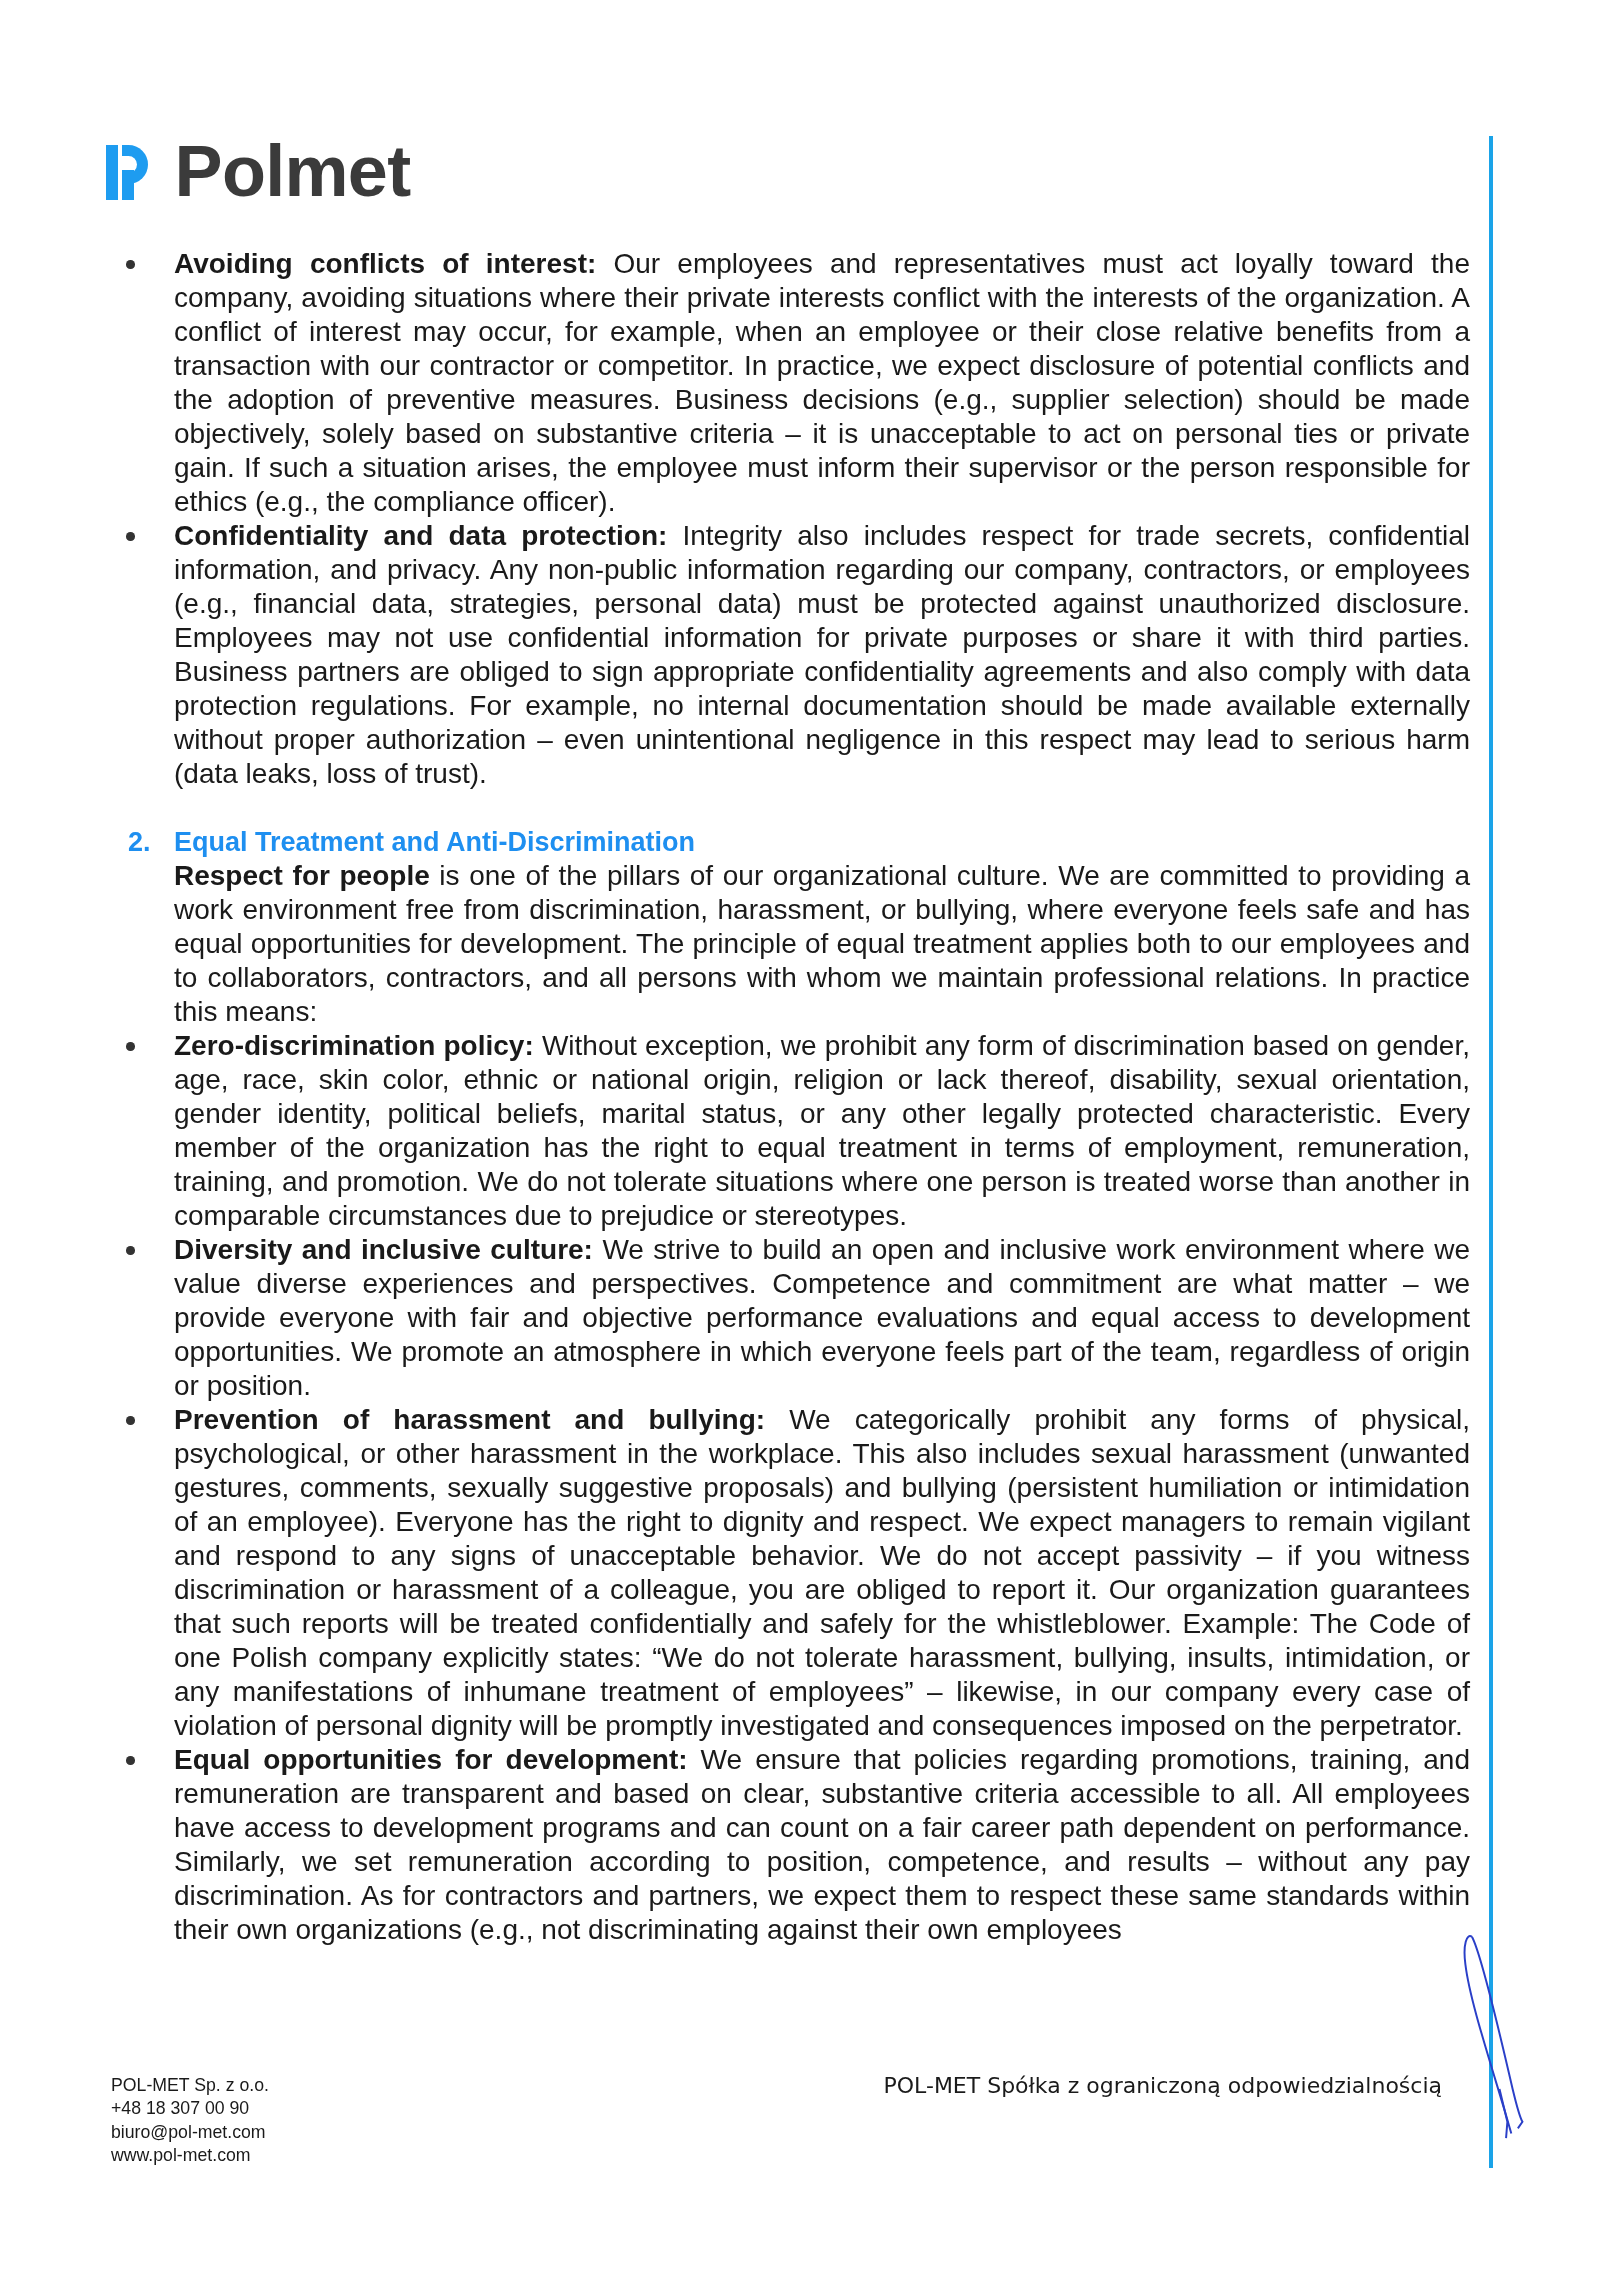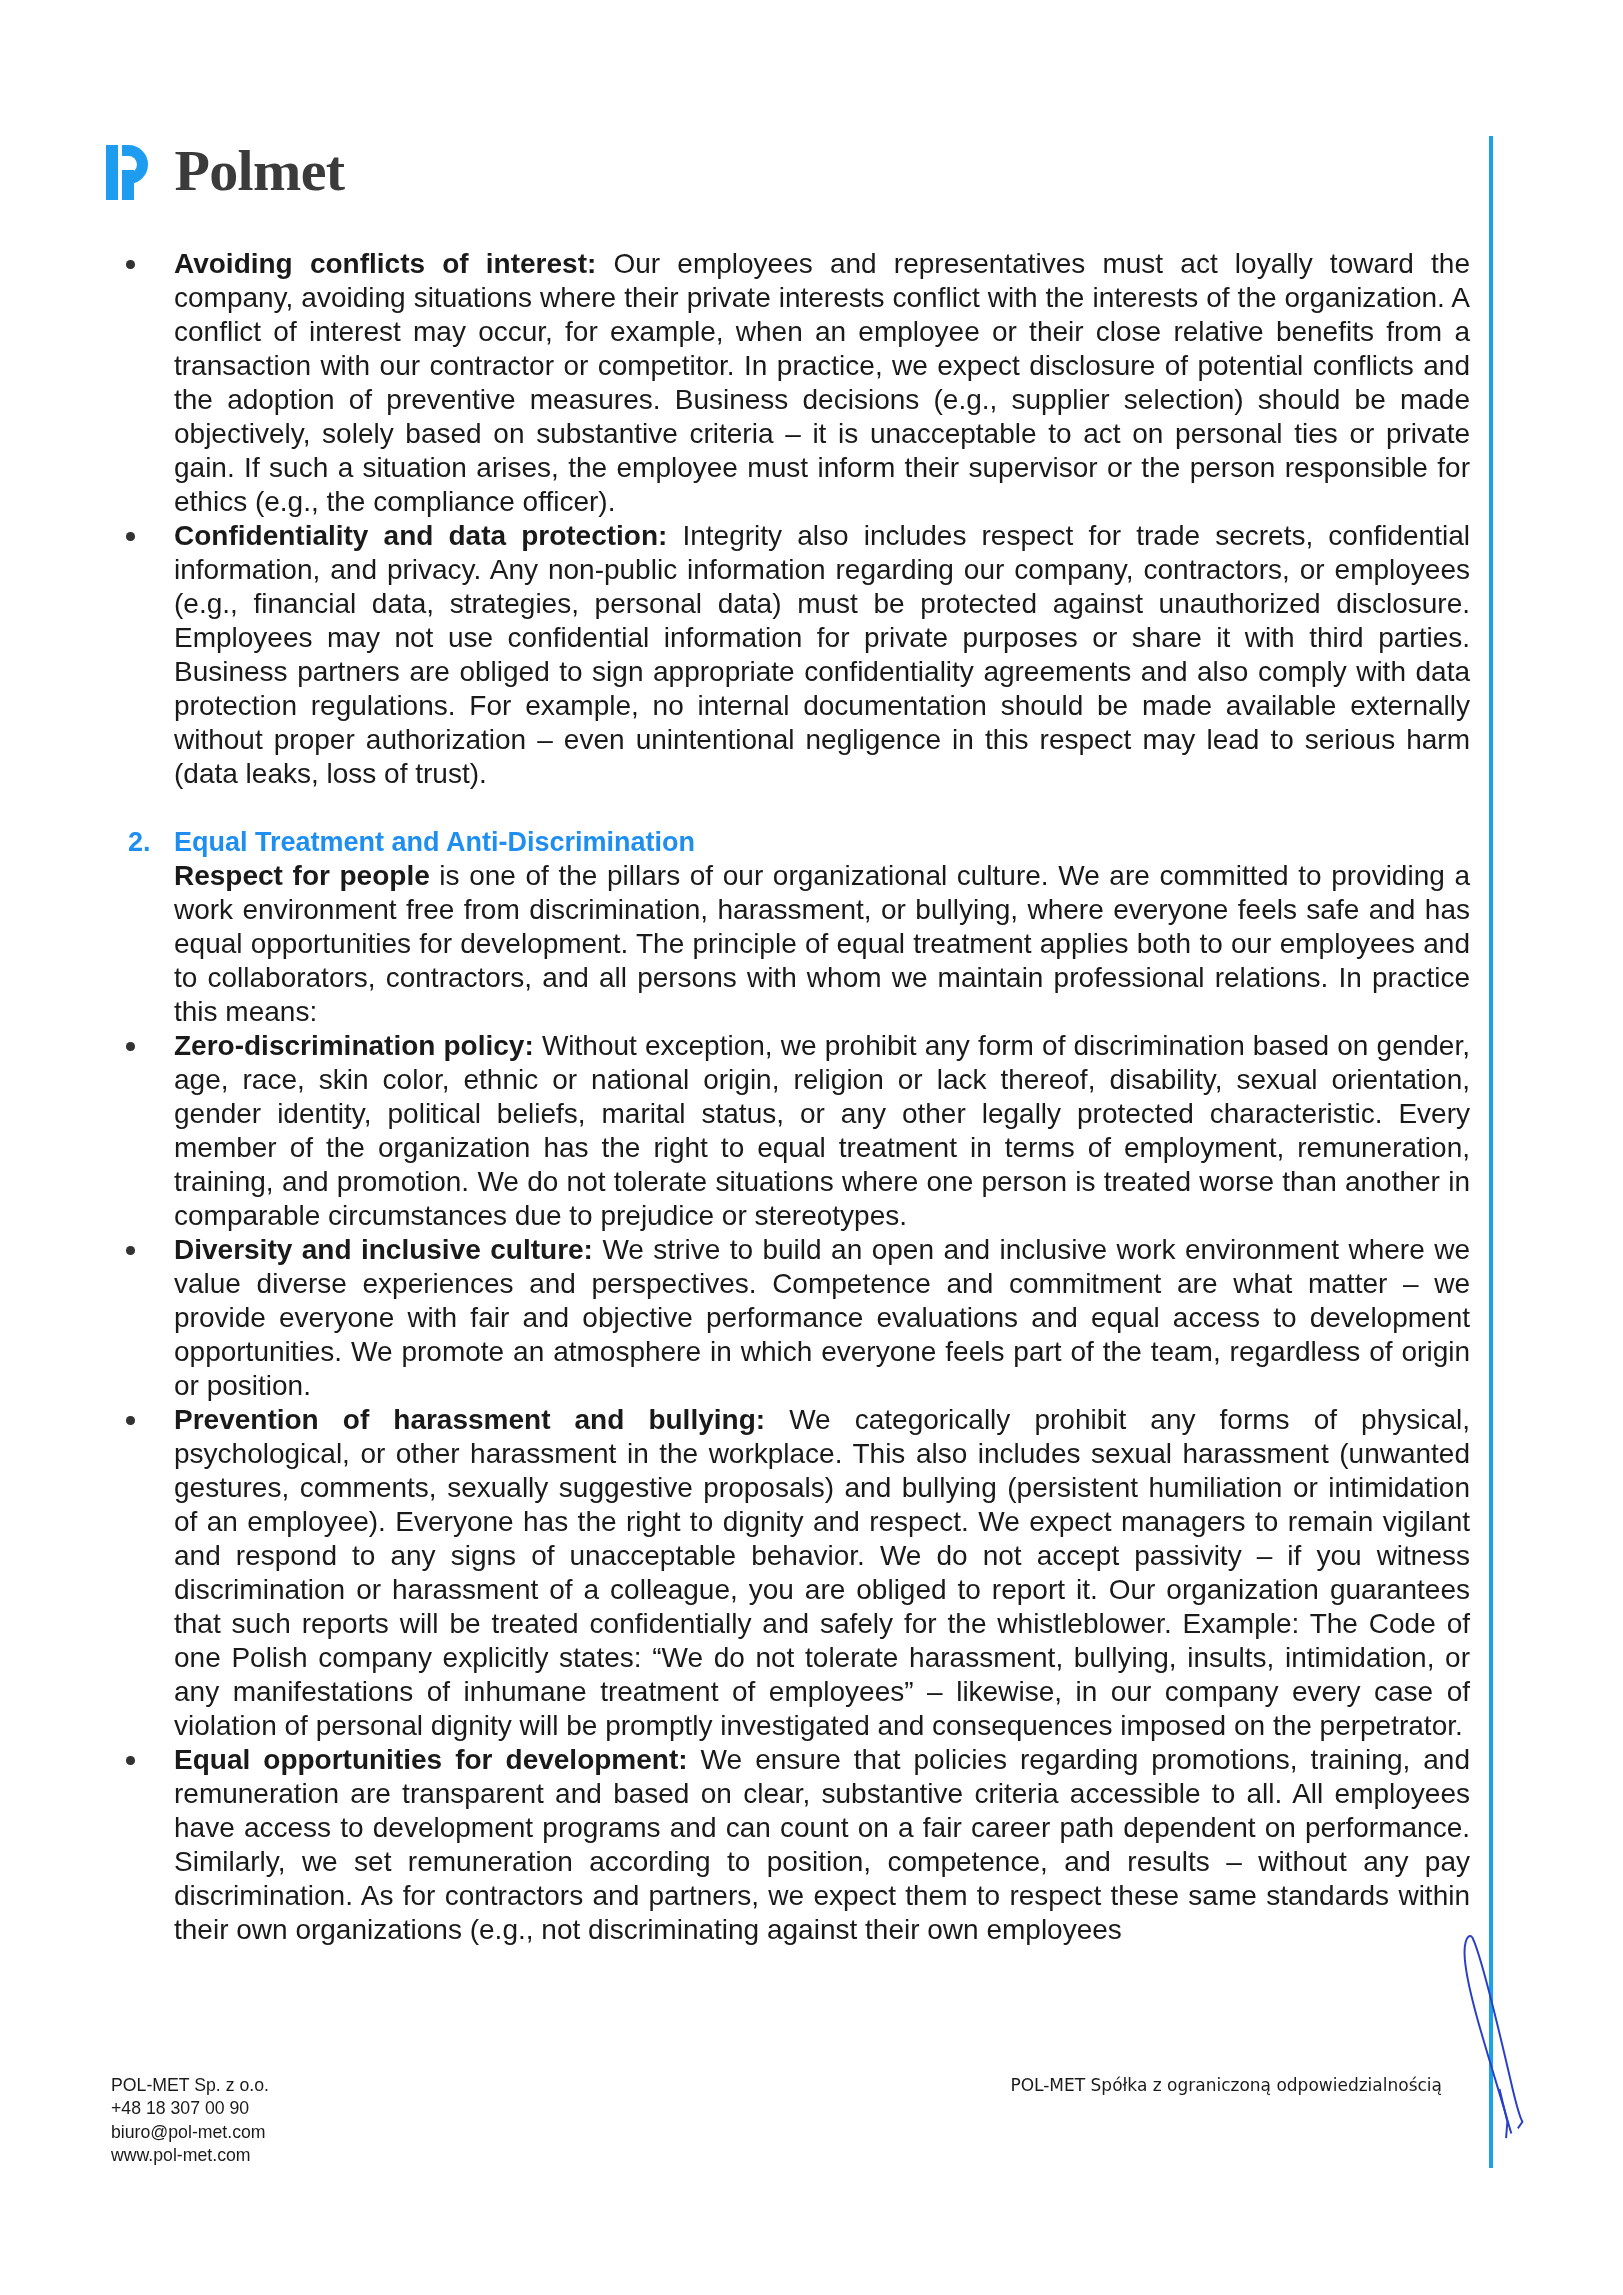"Polmet" .logo-text { font-family: Liberation Serif, serif -> Liberation Sans, sans-serif; font-size: 58px -> 72px }
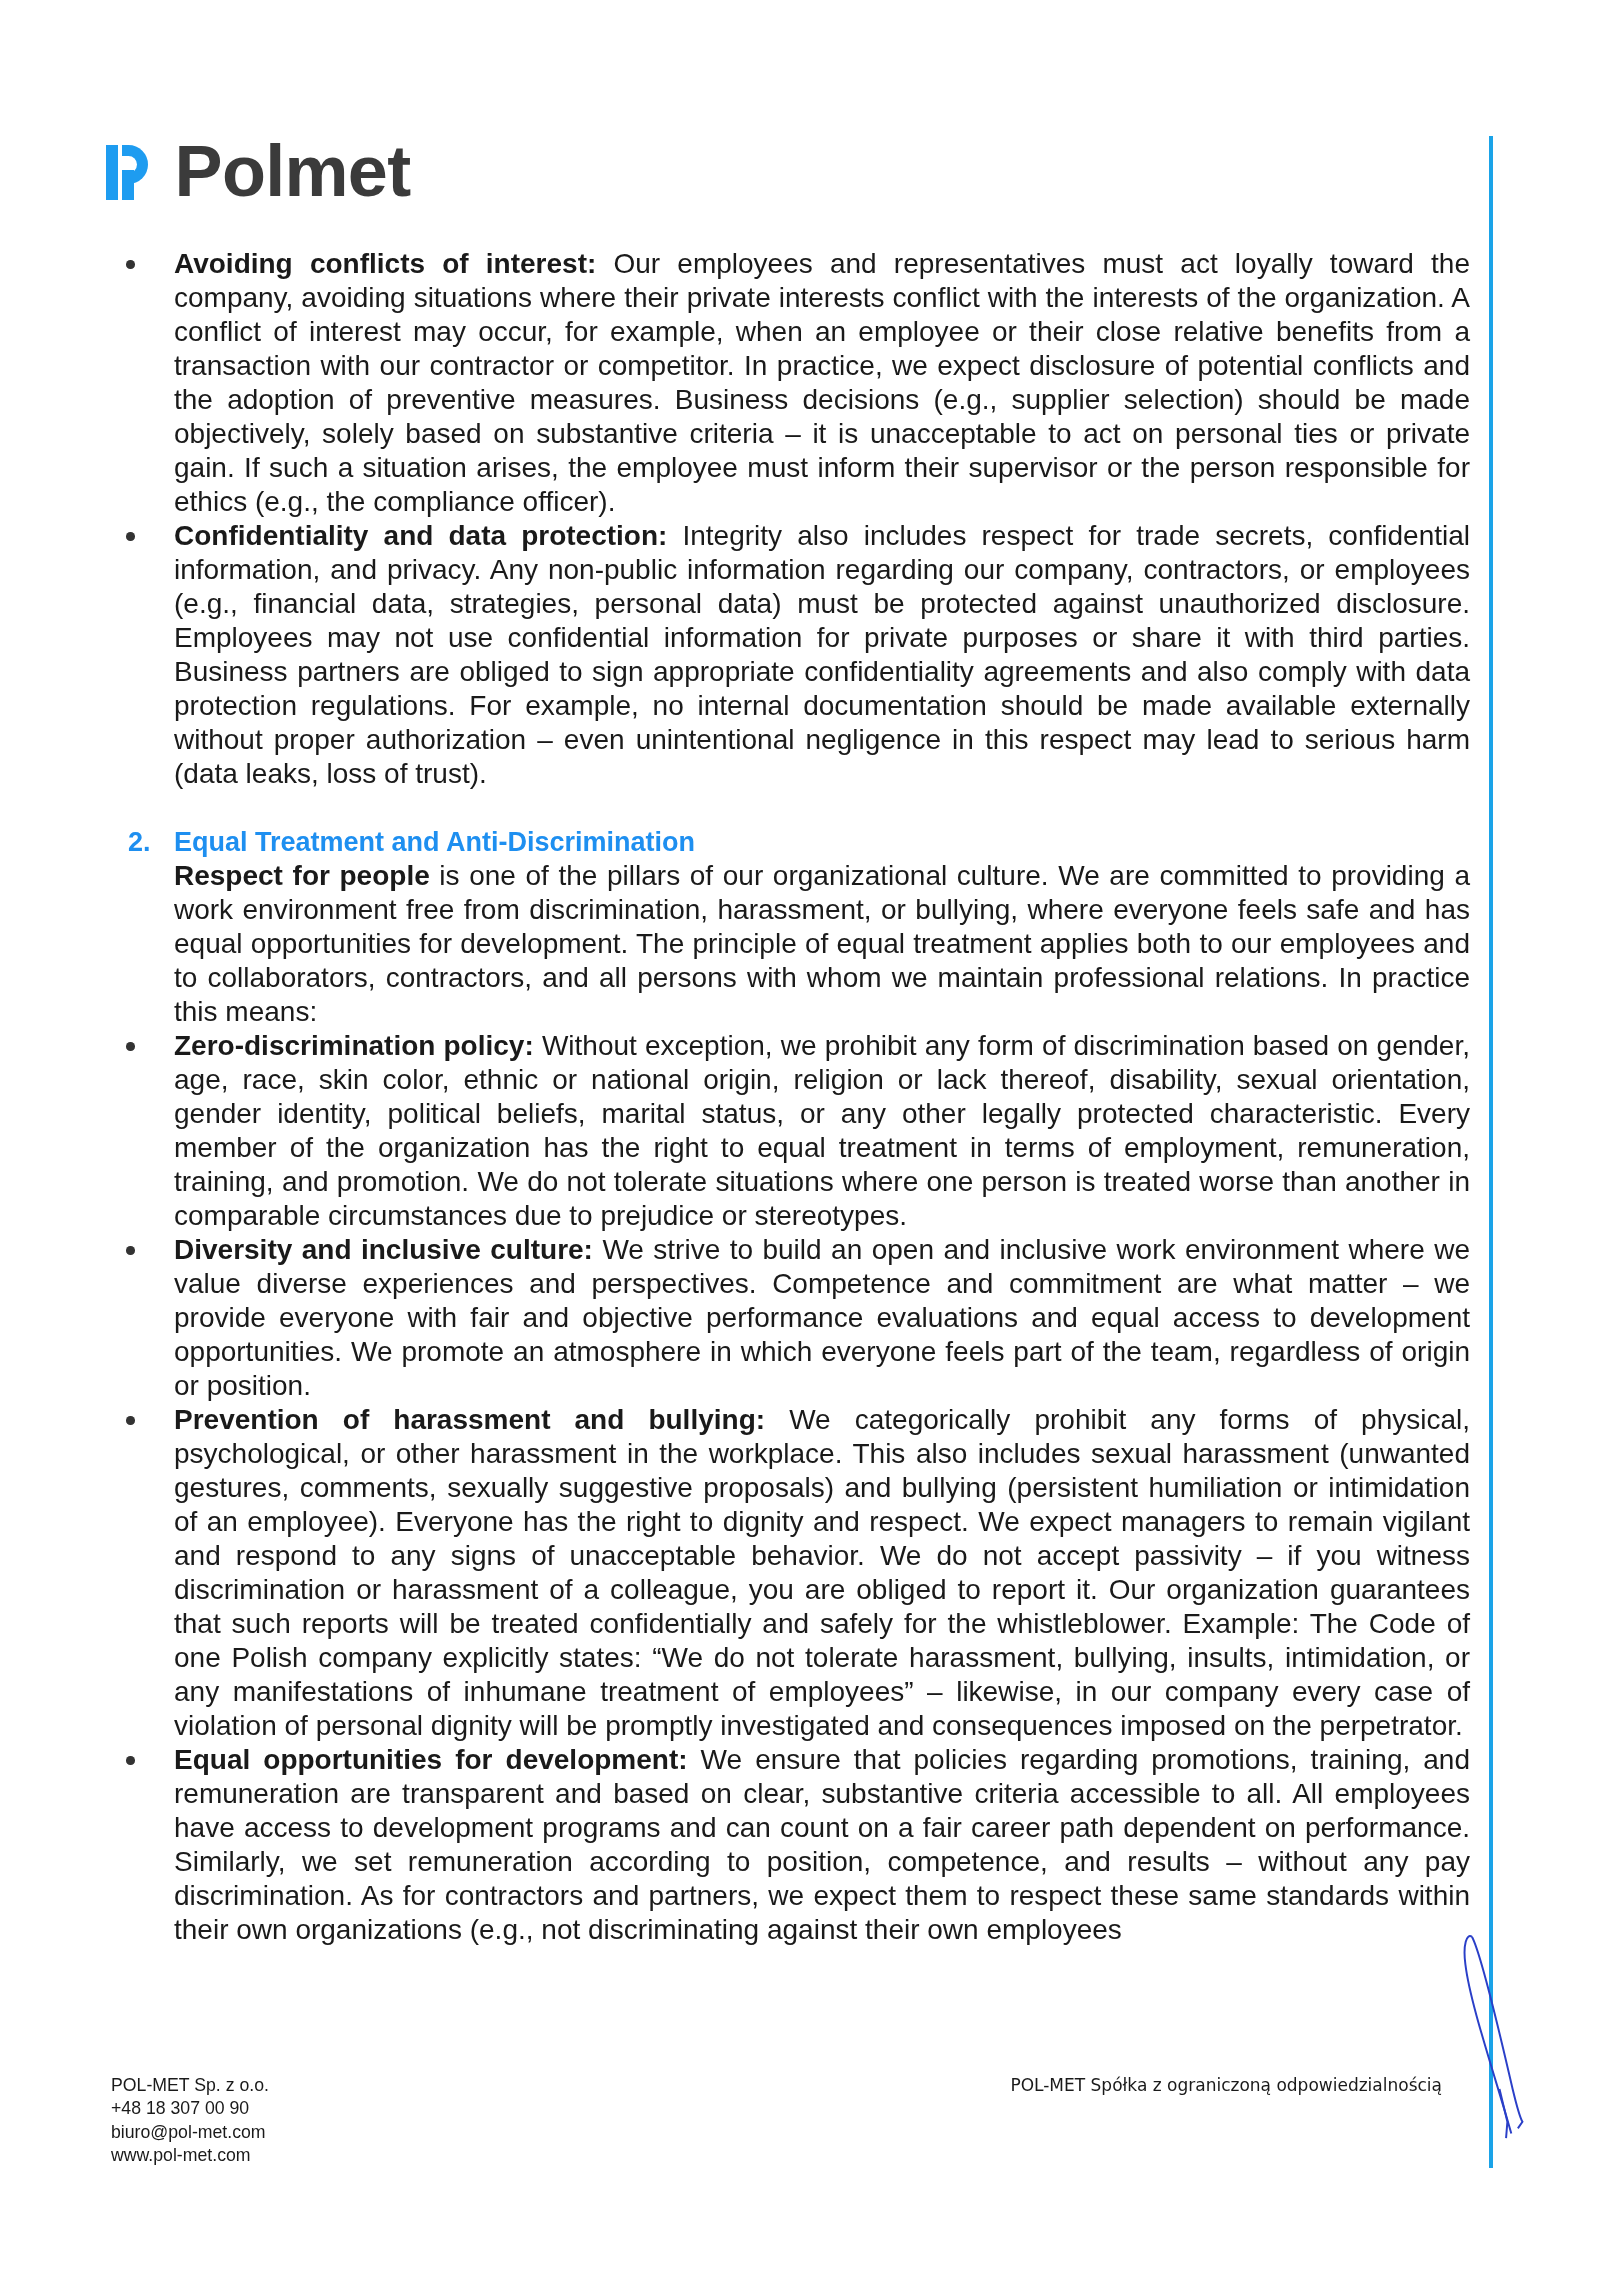"POL-MET Spółka z ograniczoną" .footer-right { font-size: 17px -> 22px }
